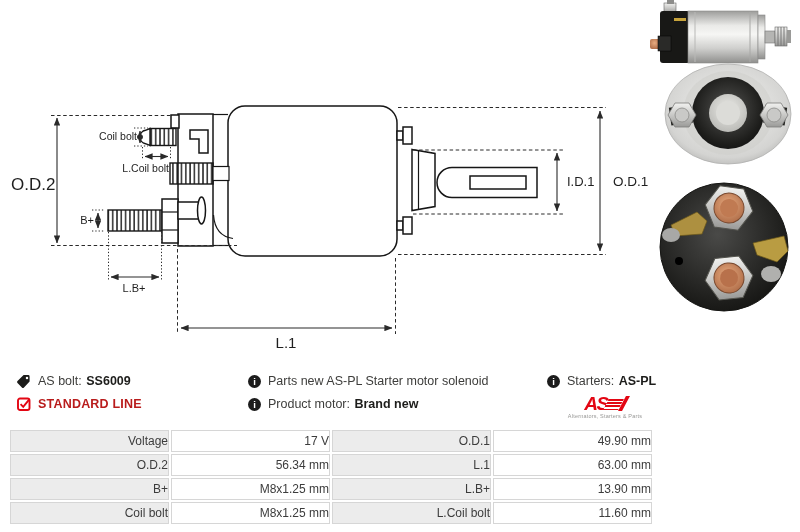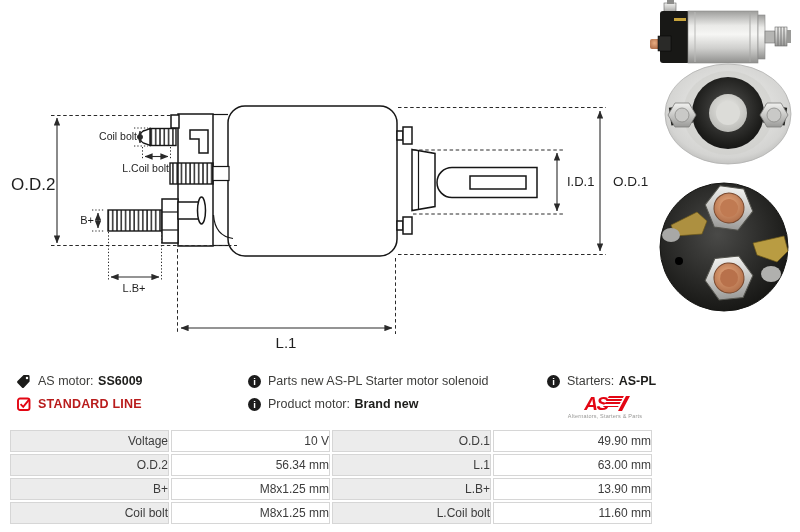"AS motor:" span { text: motor -> bolt }
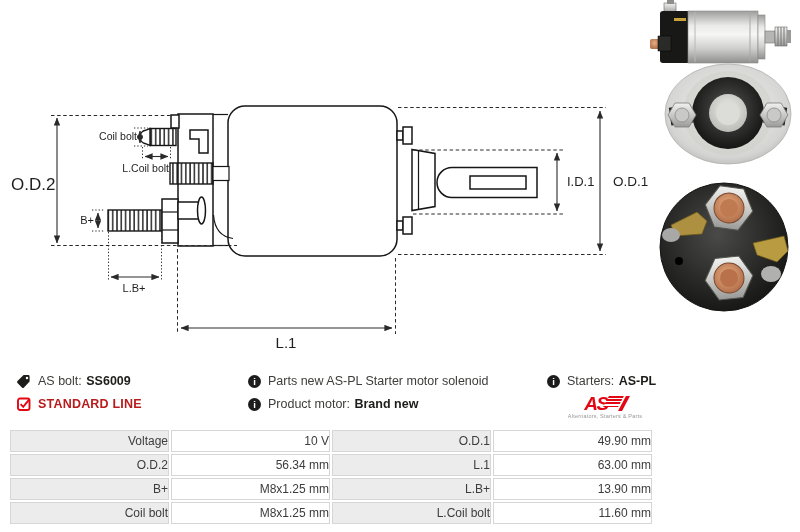"AS" .as-mark { align-items: none -> flex-end }
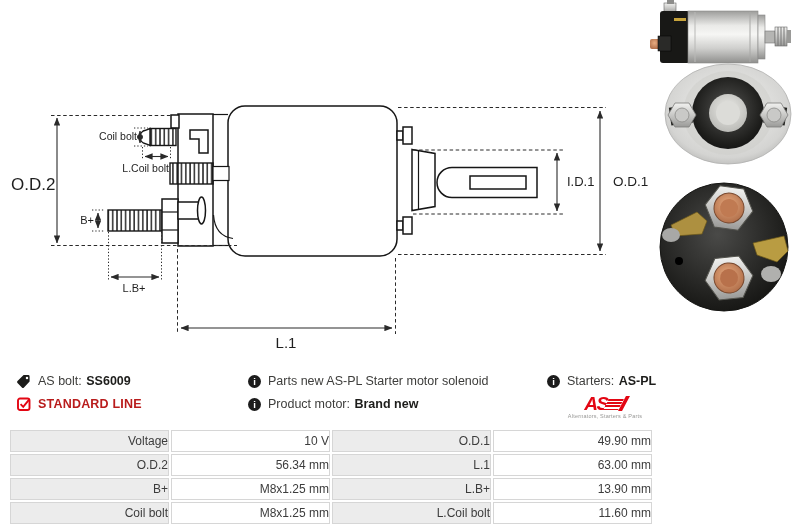"10 V" div.cell { text: 10 -> 17 }
